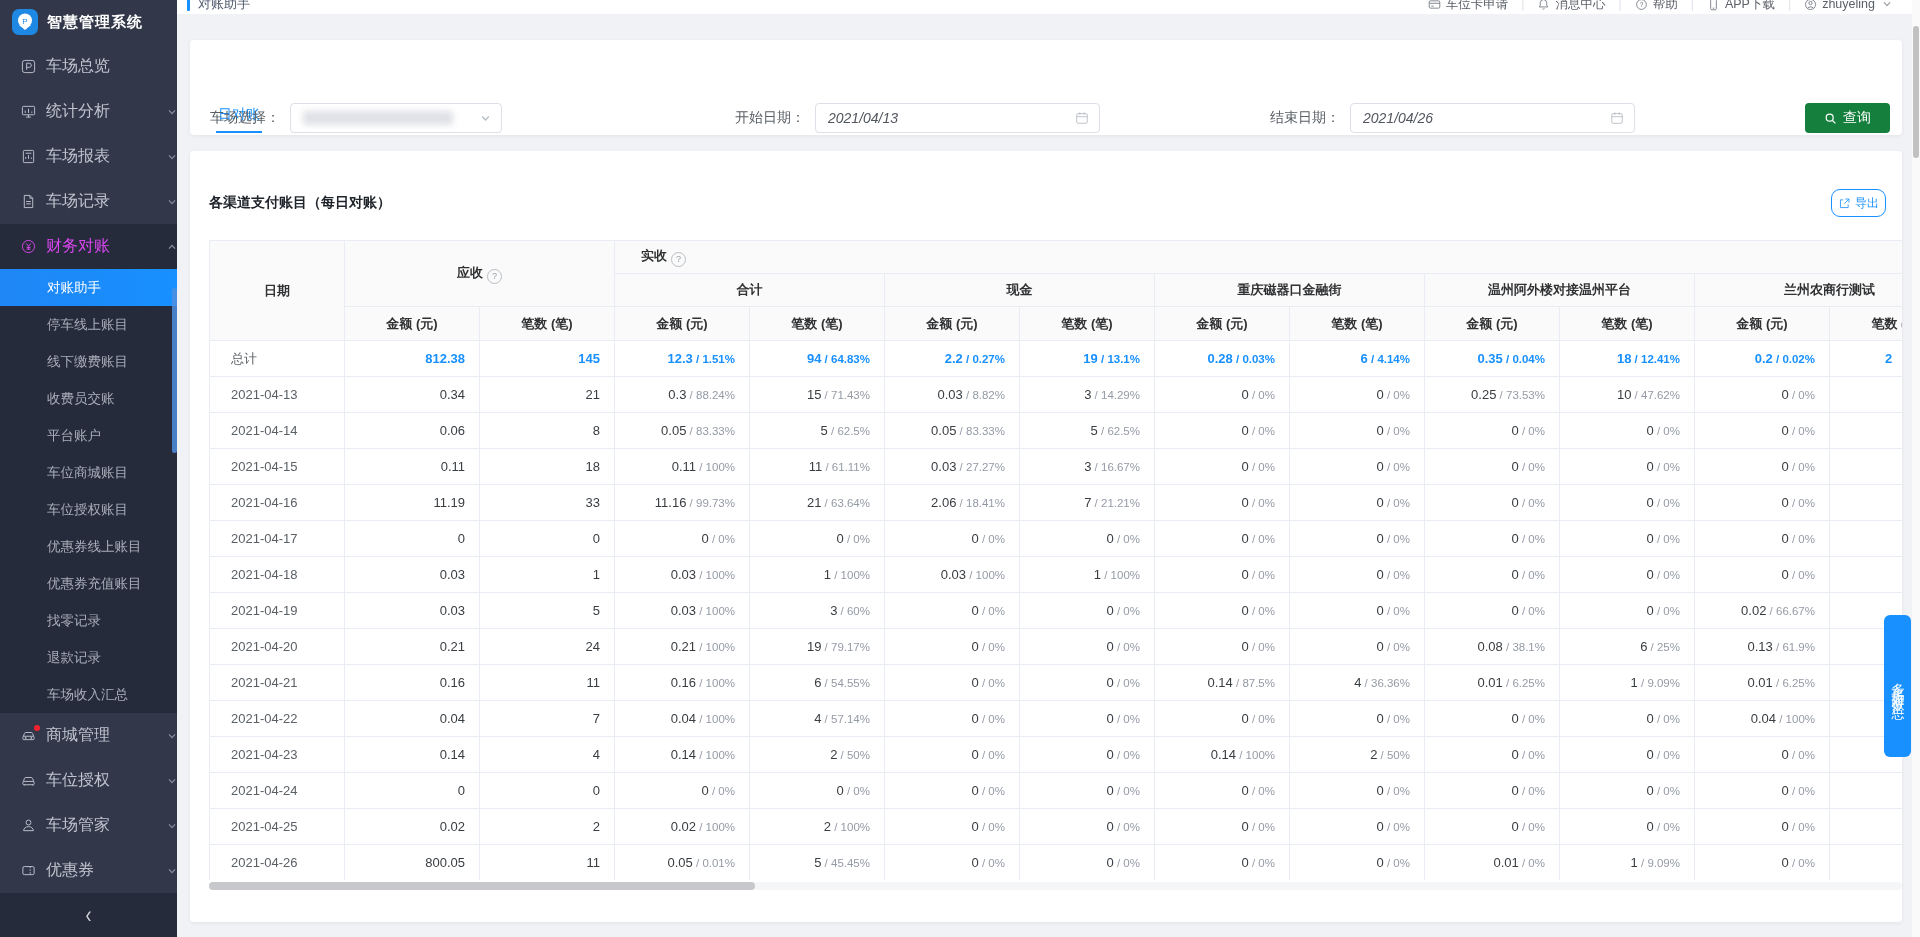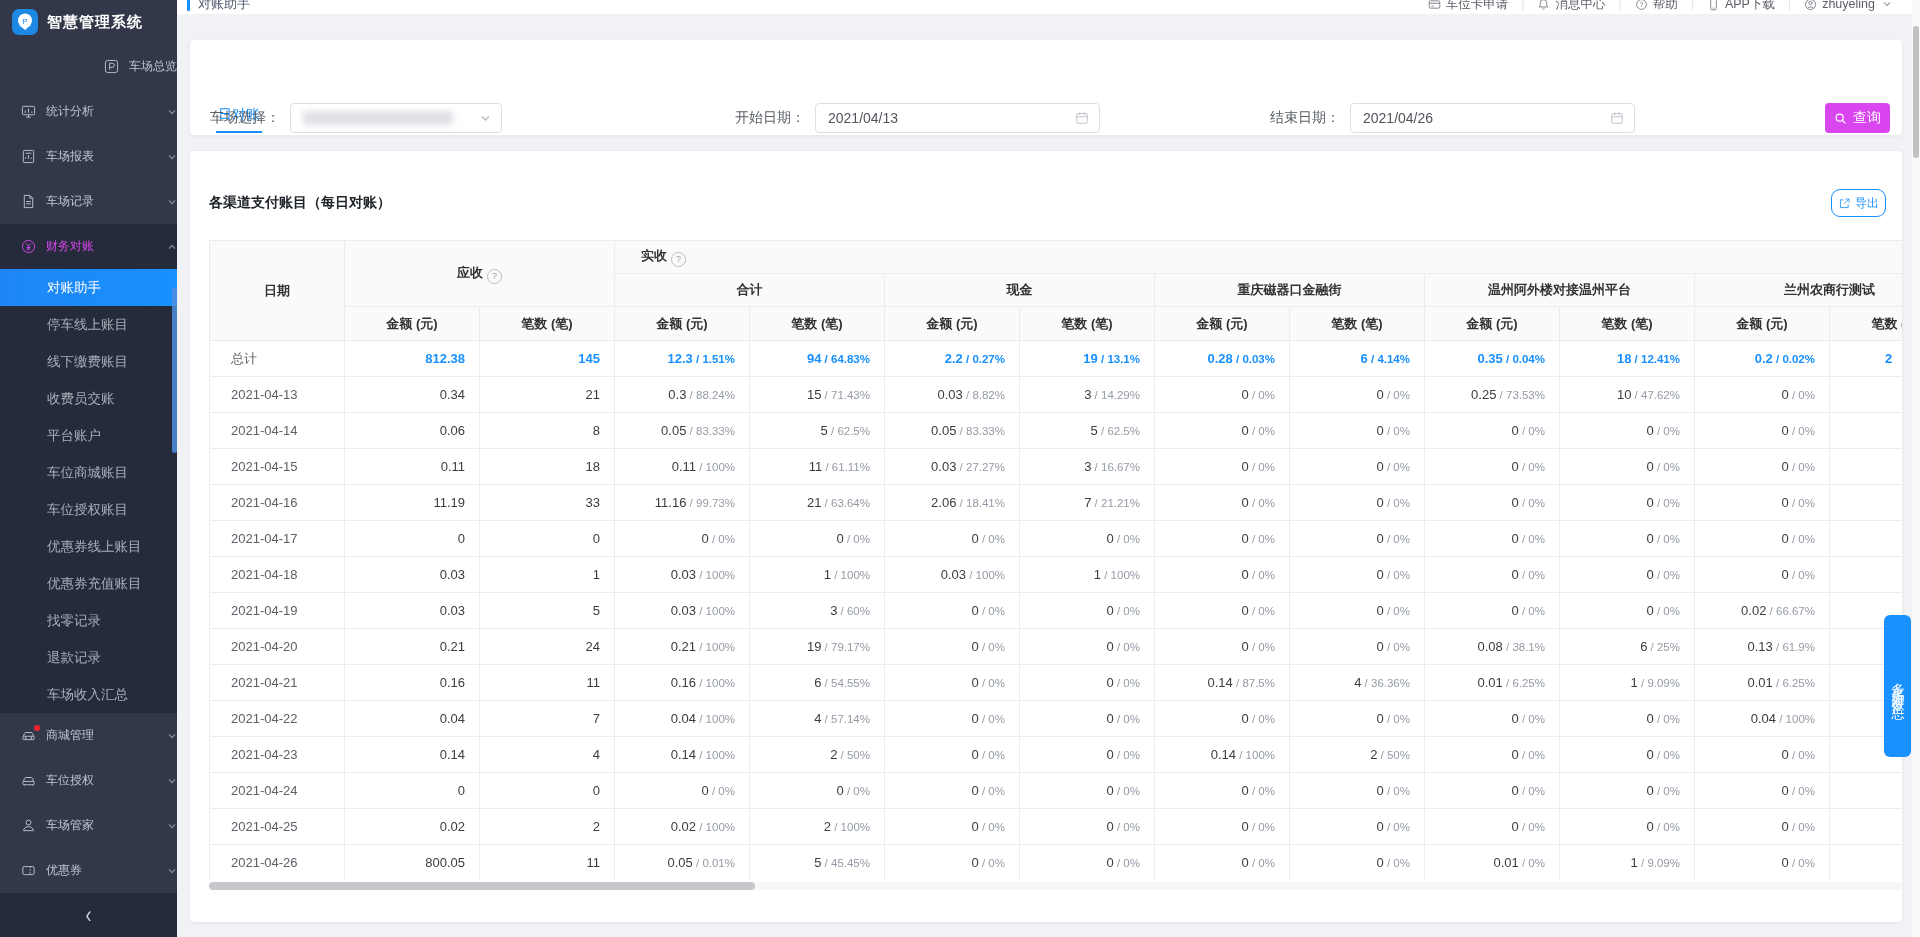"车场总览" .m-item.parent { font-size: 12px -> 16px; justify-content: flex-end -> none }
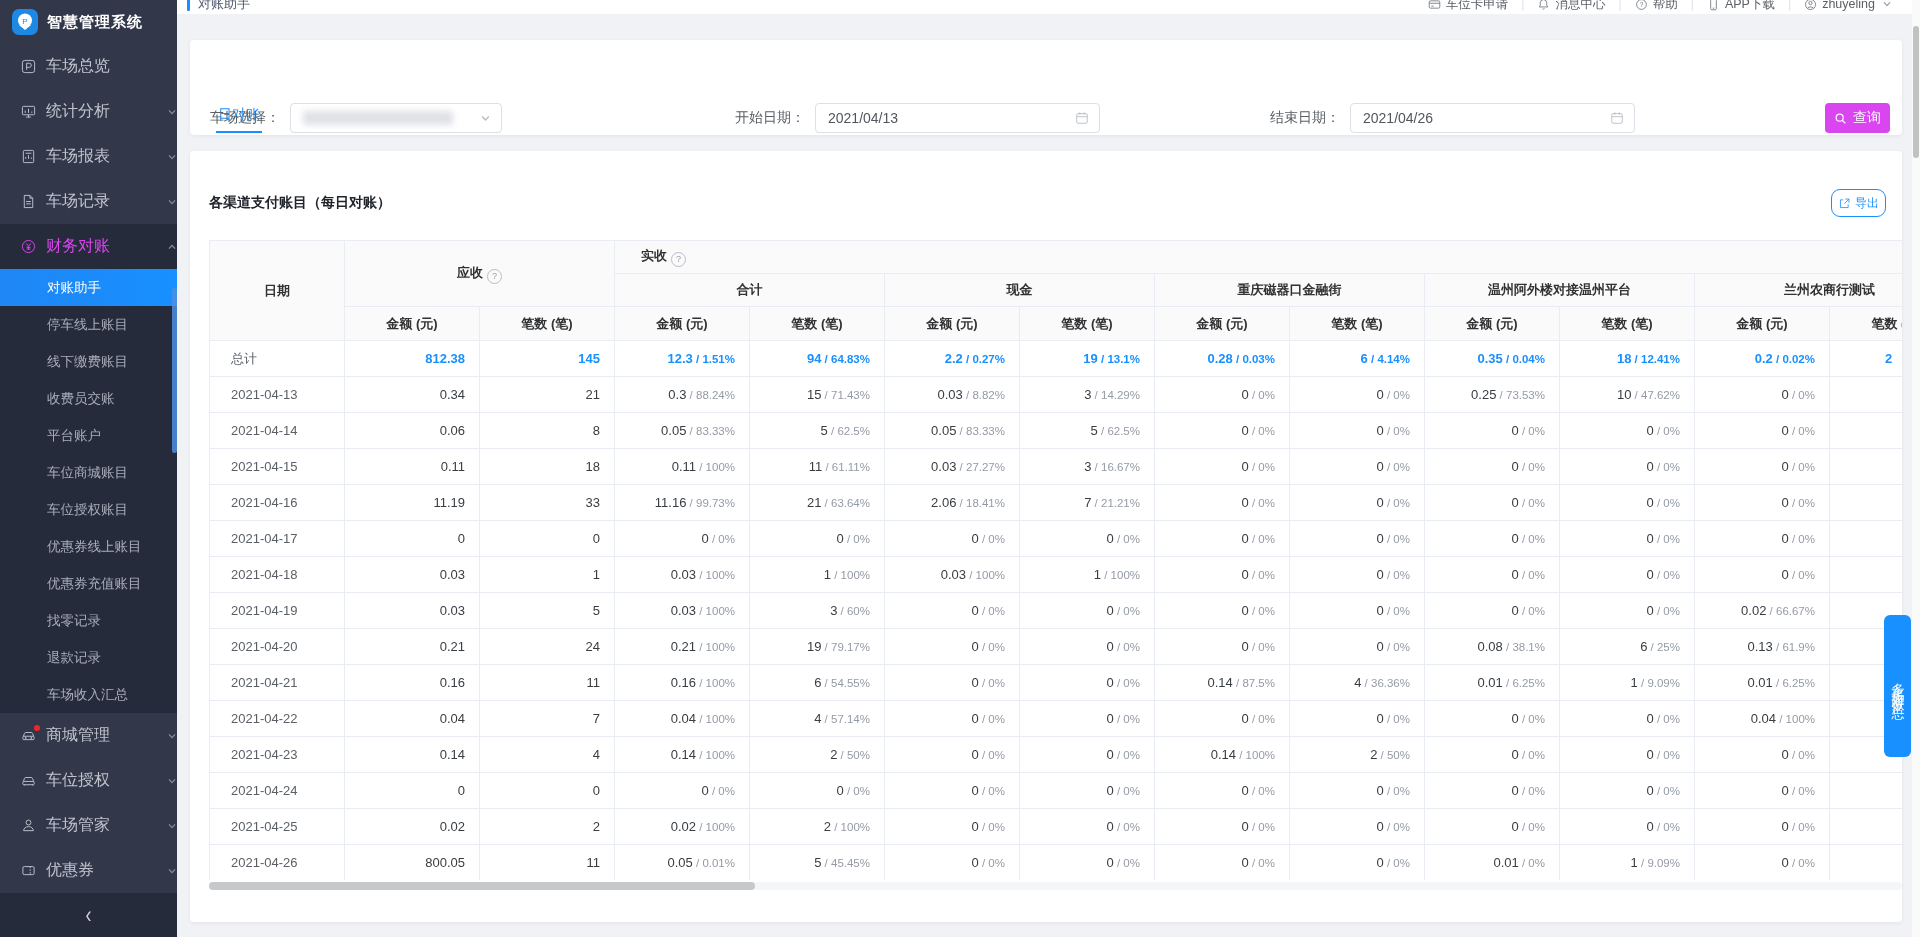"2021/04/13" .select,.dateinput { font-style: none -> italic }
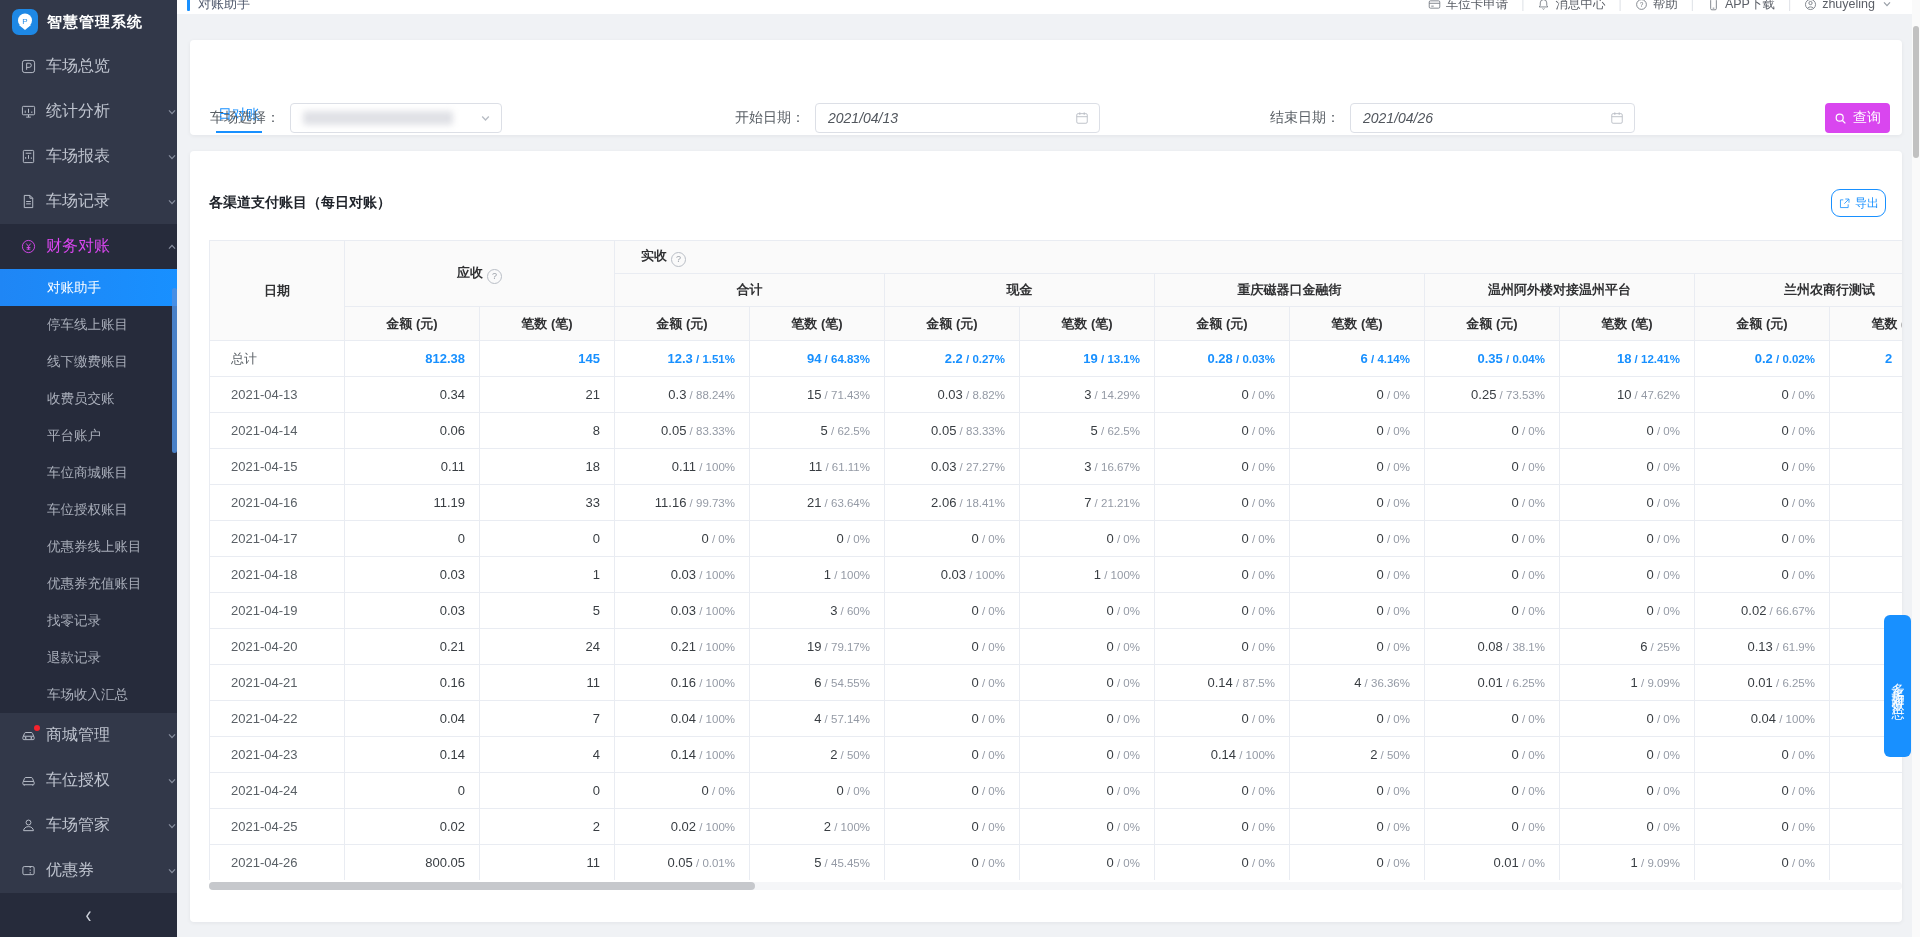"查询" .search-btn { background: #d946ef -> #15803d; width: 65px -> 85px }
